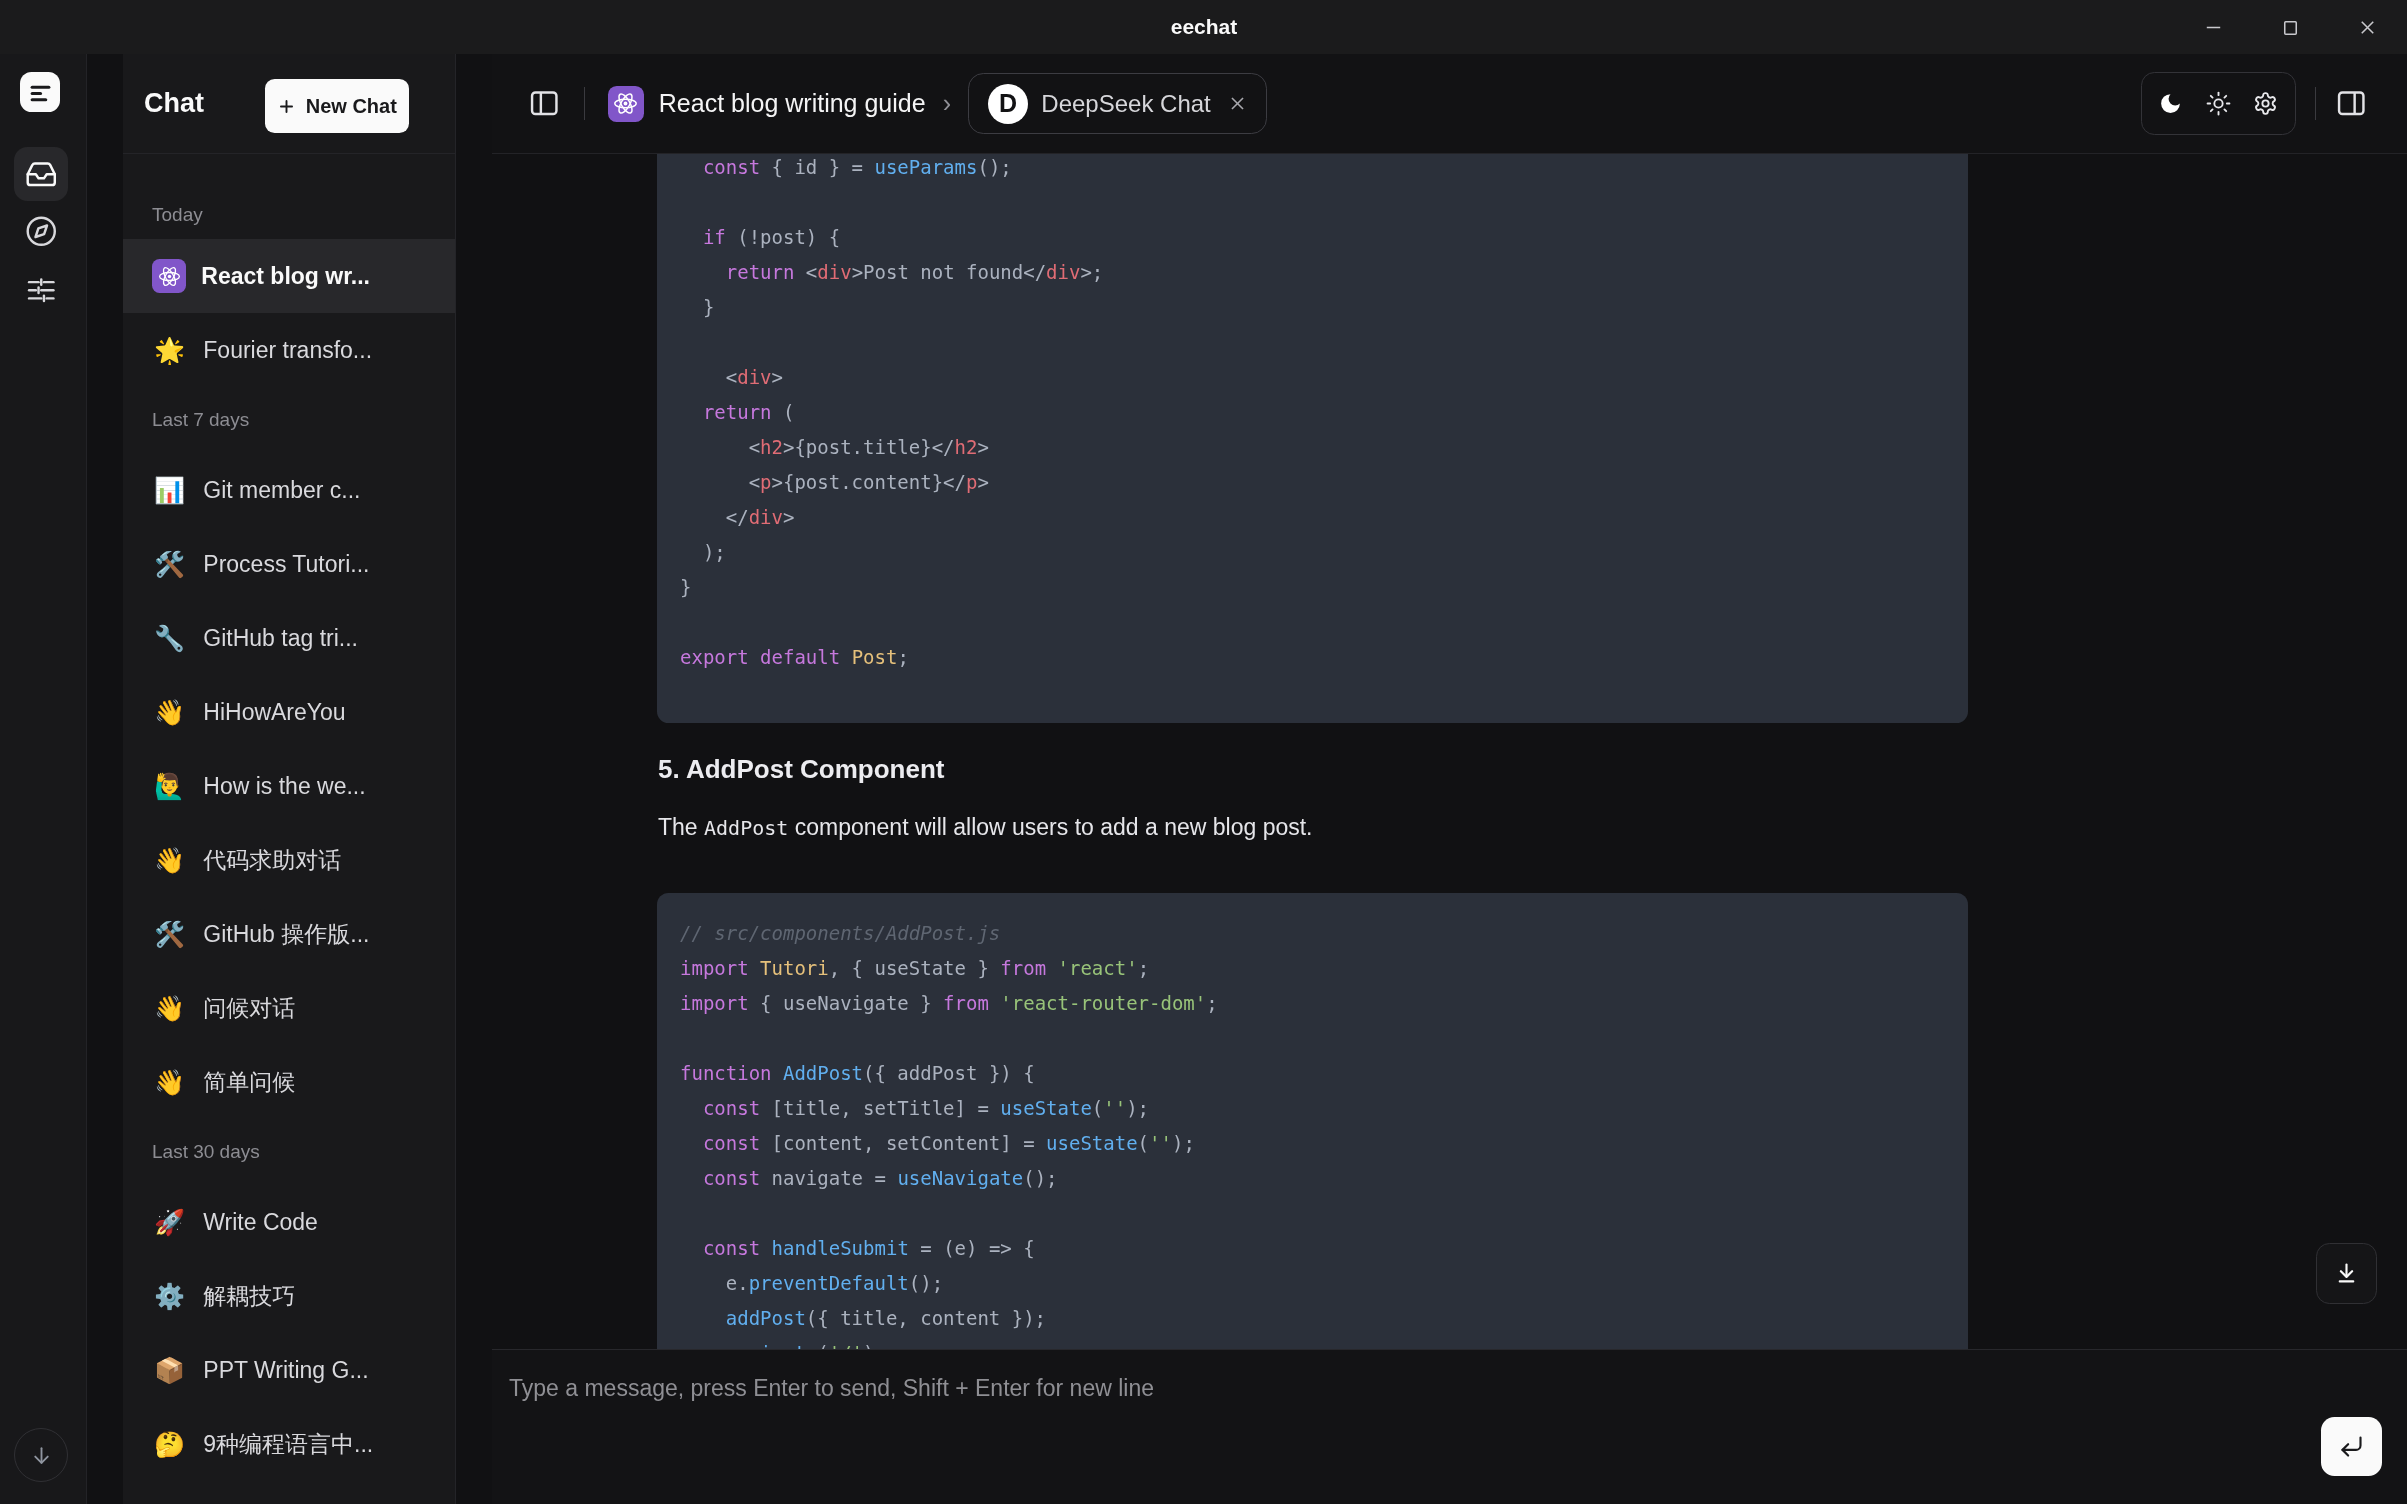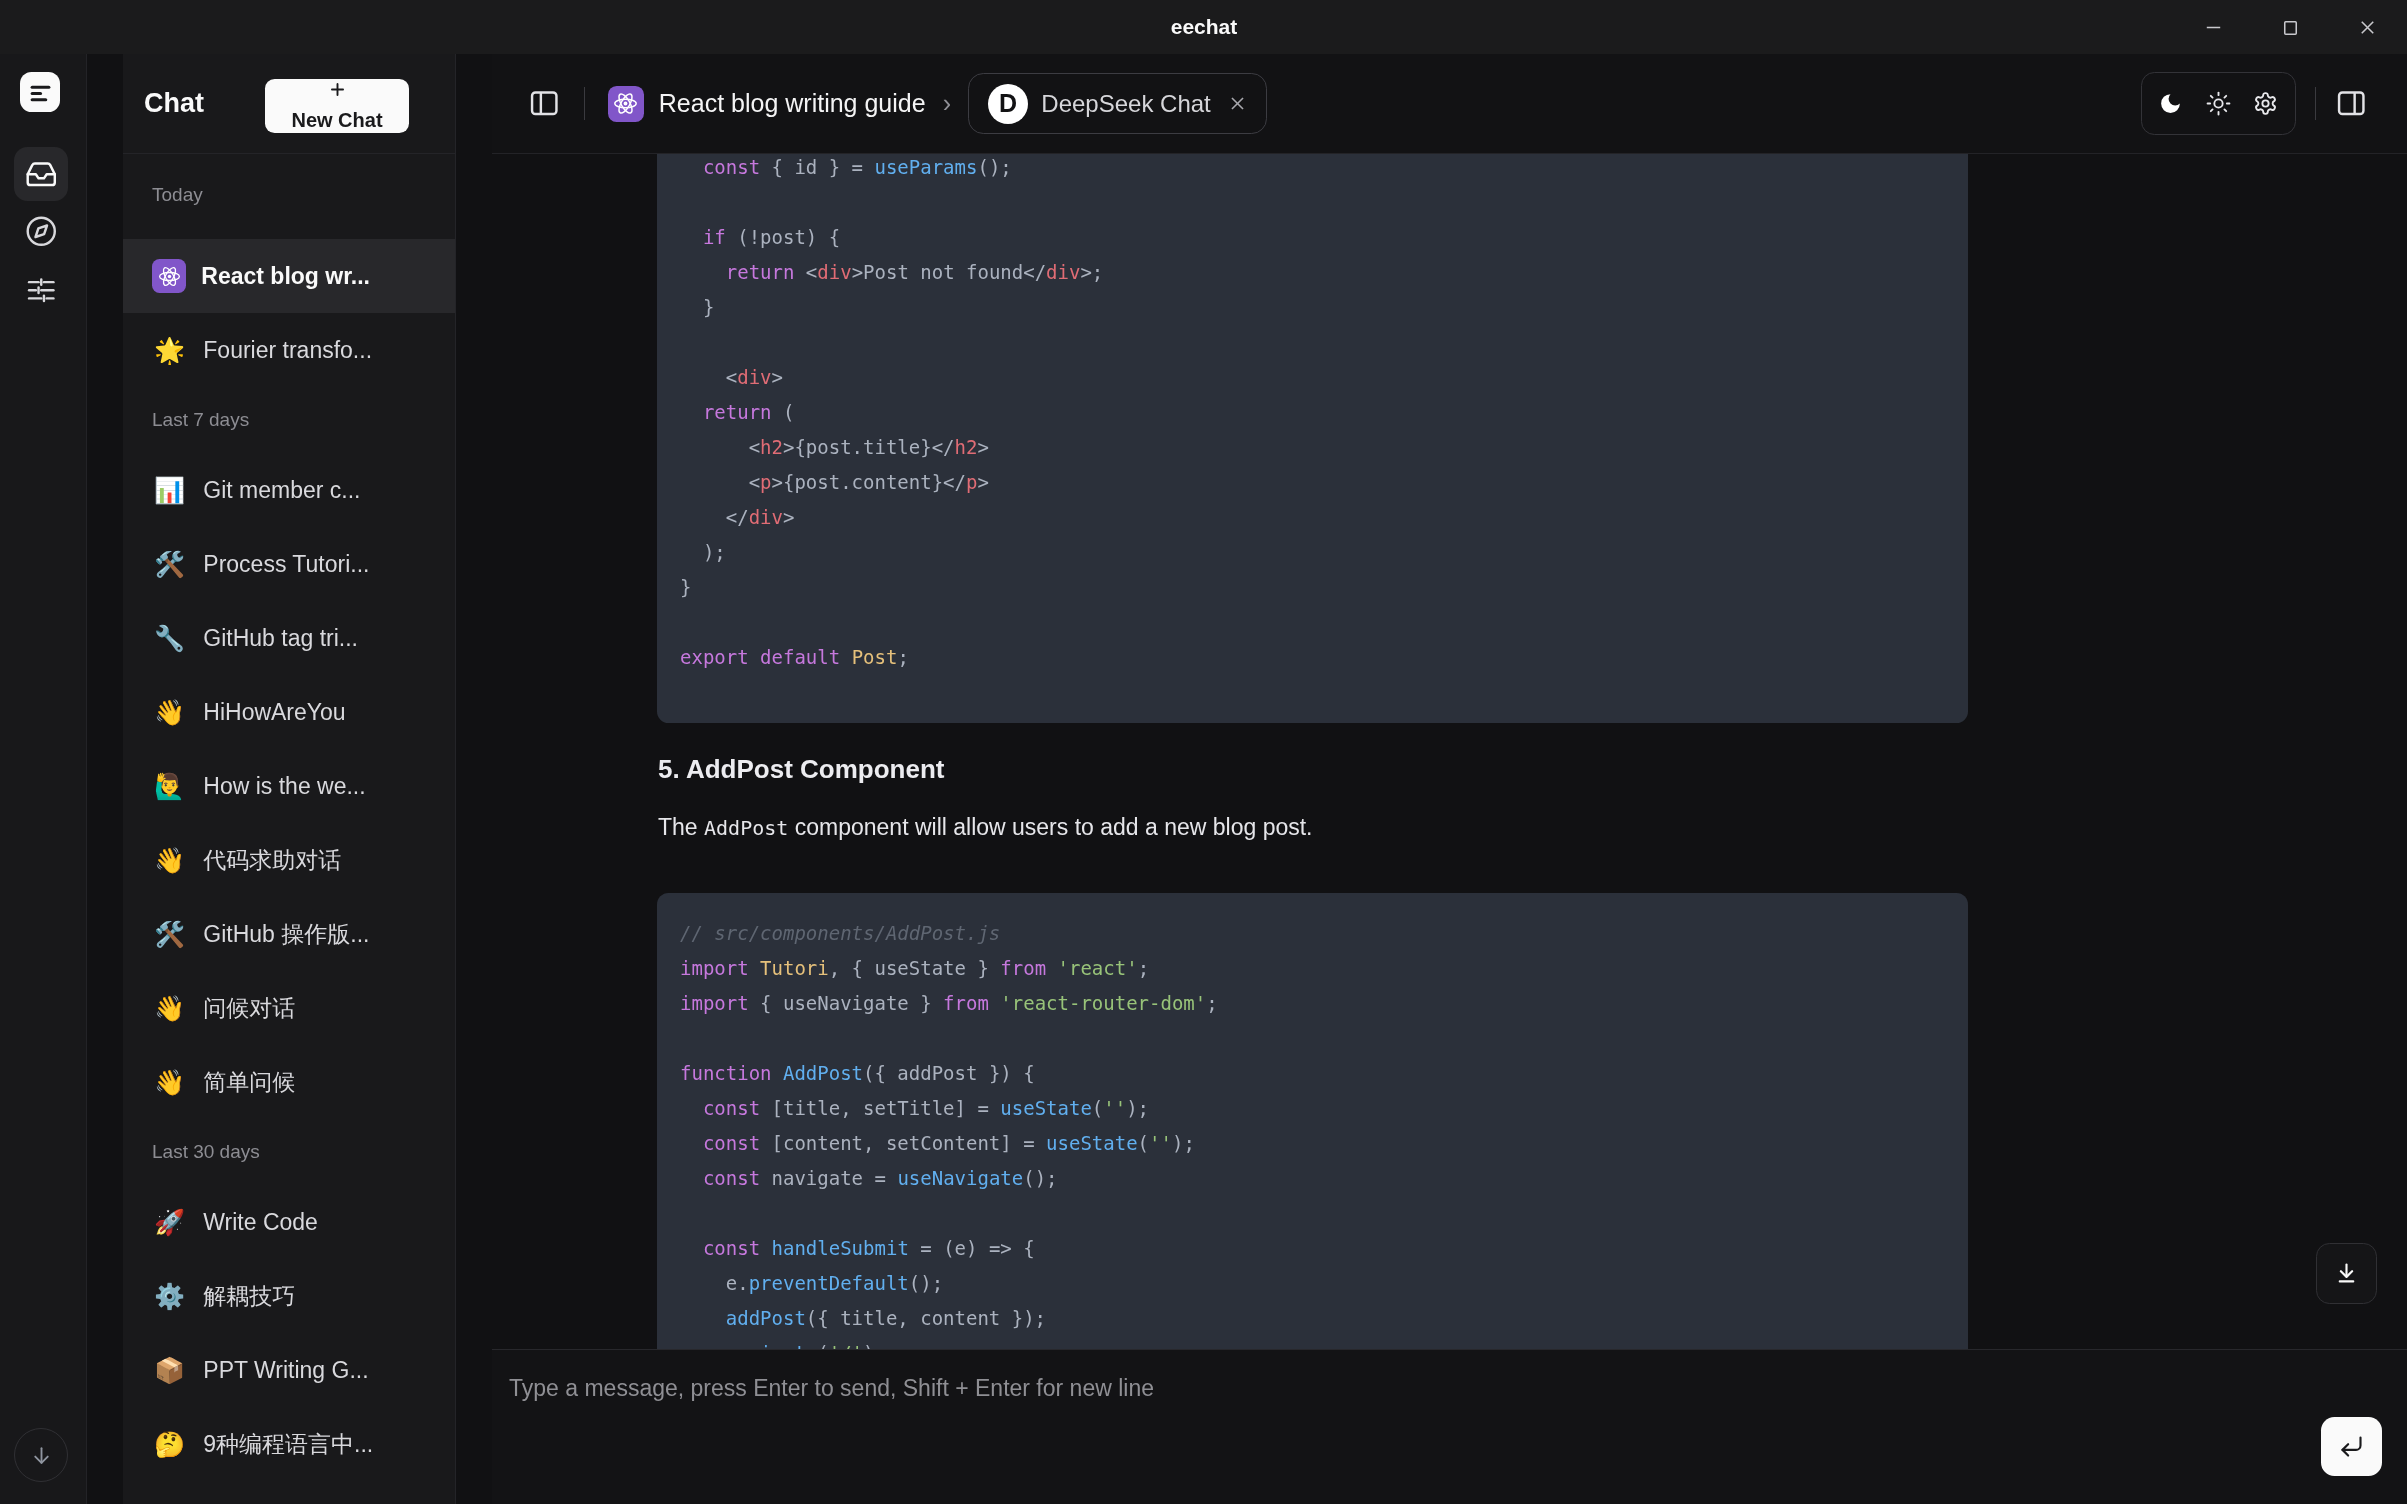"New Chat" .new-chat-btn { flex-direction: column -> none }
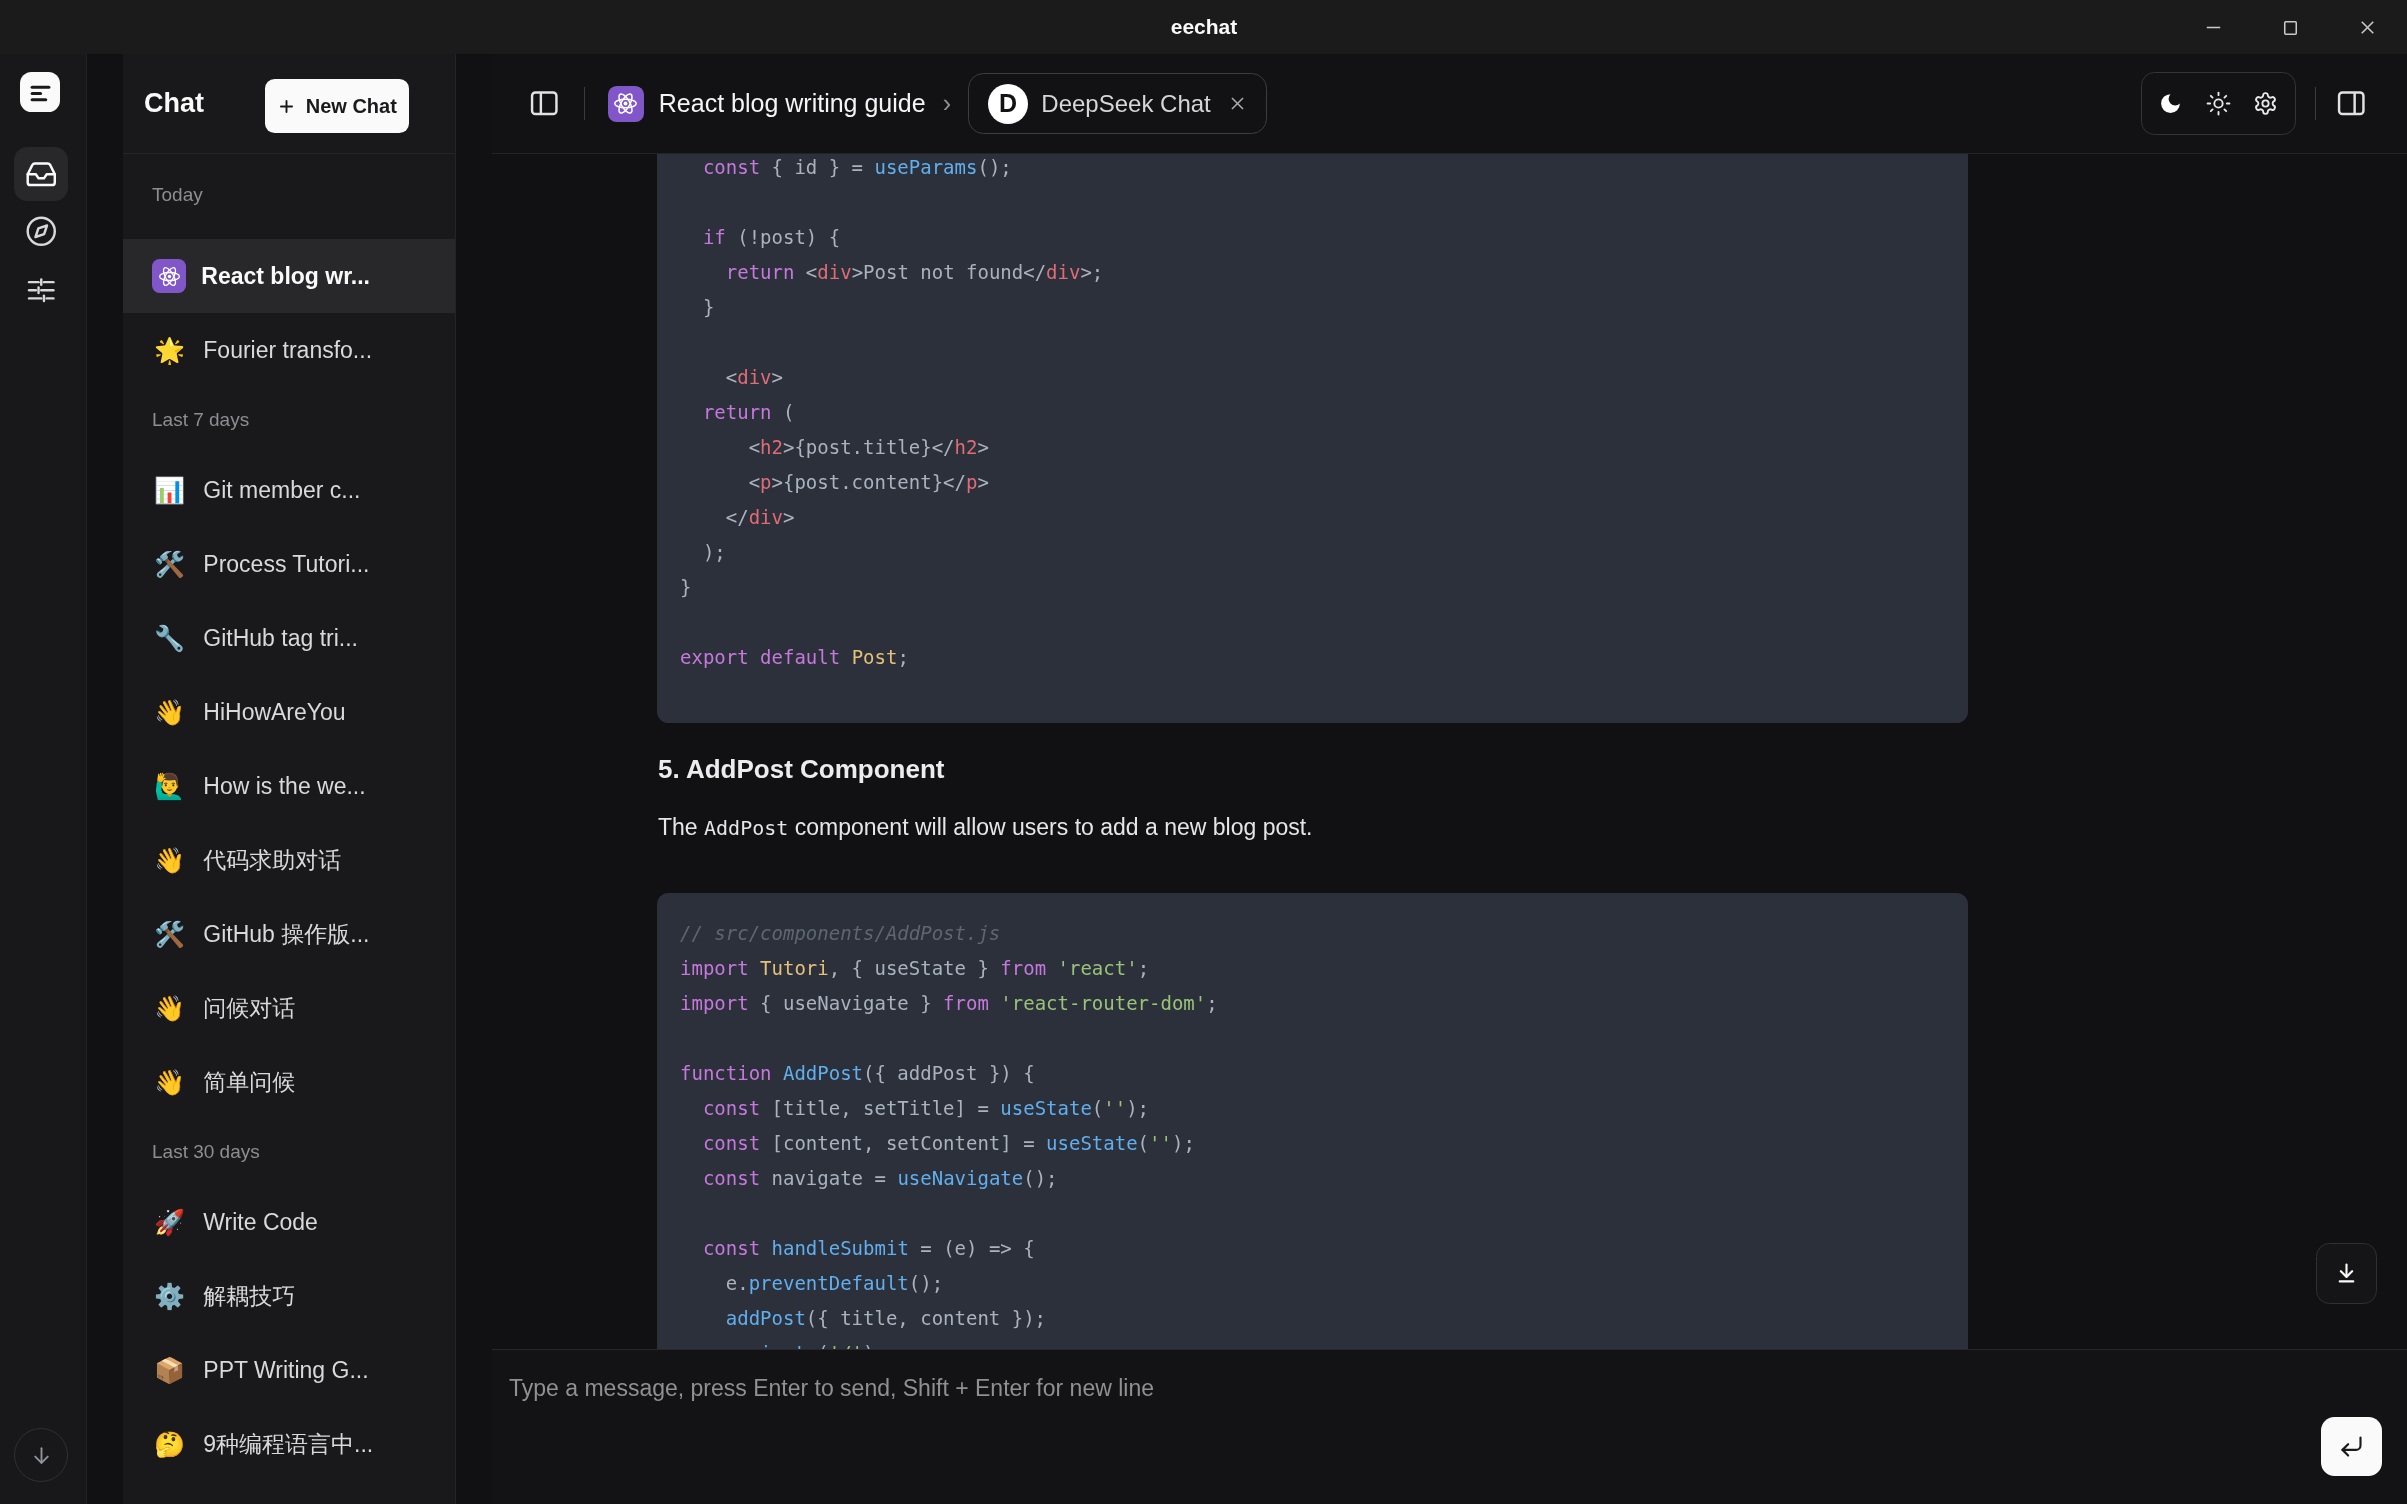"Today" .section-label.first { padding-bottom: 33px -> 13px }
